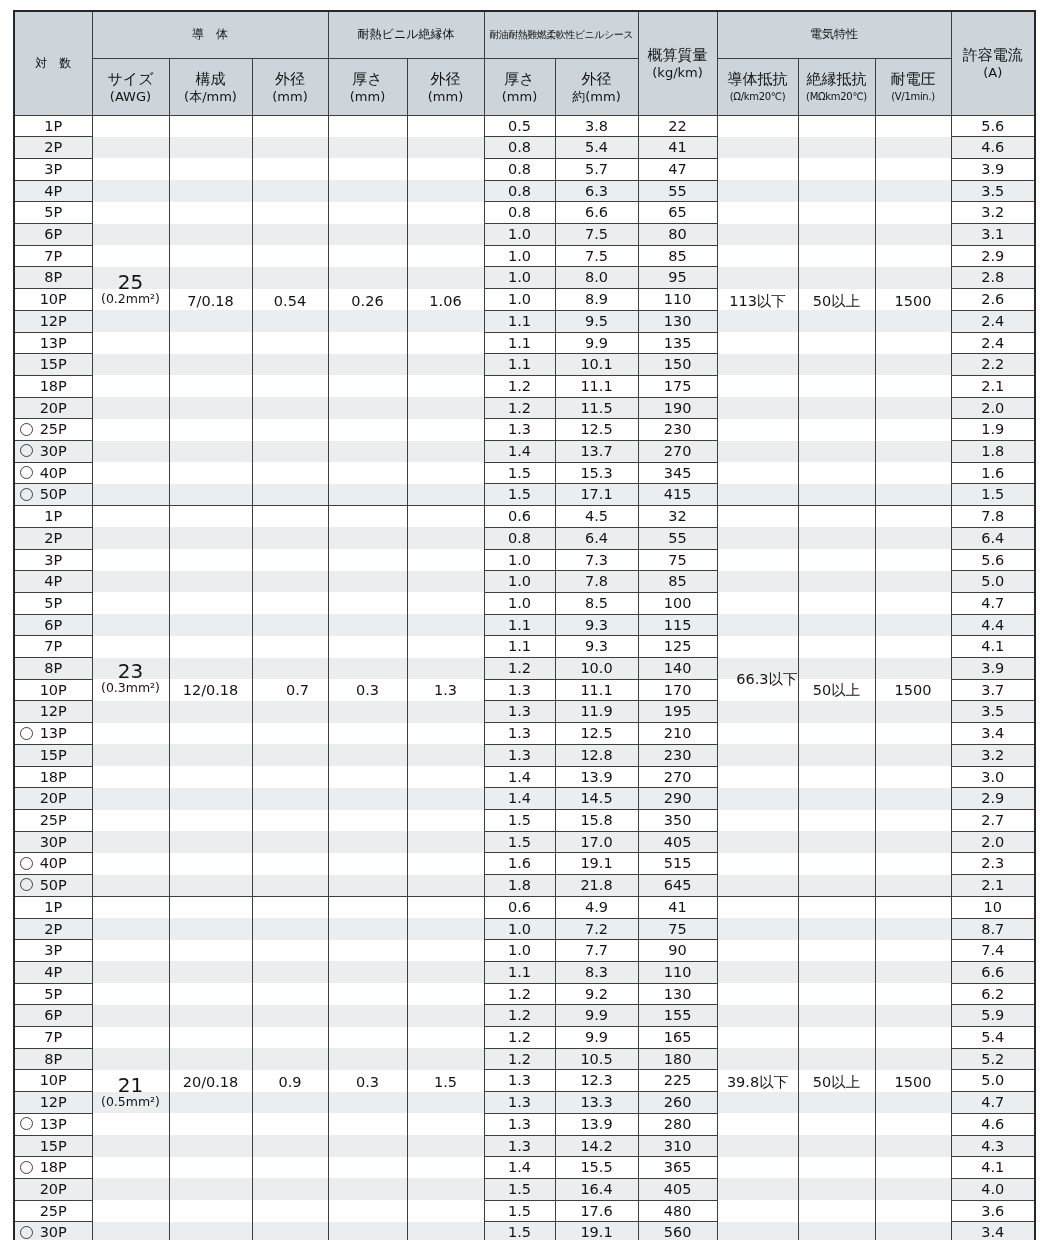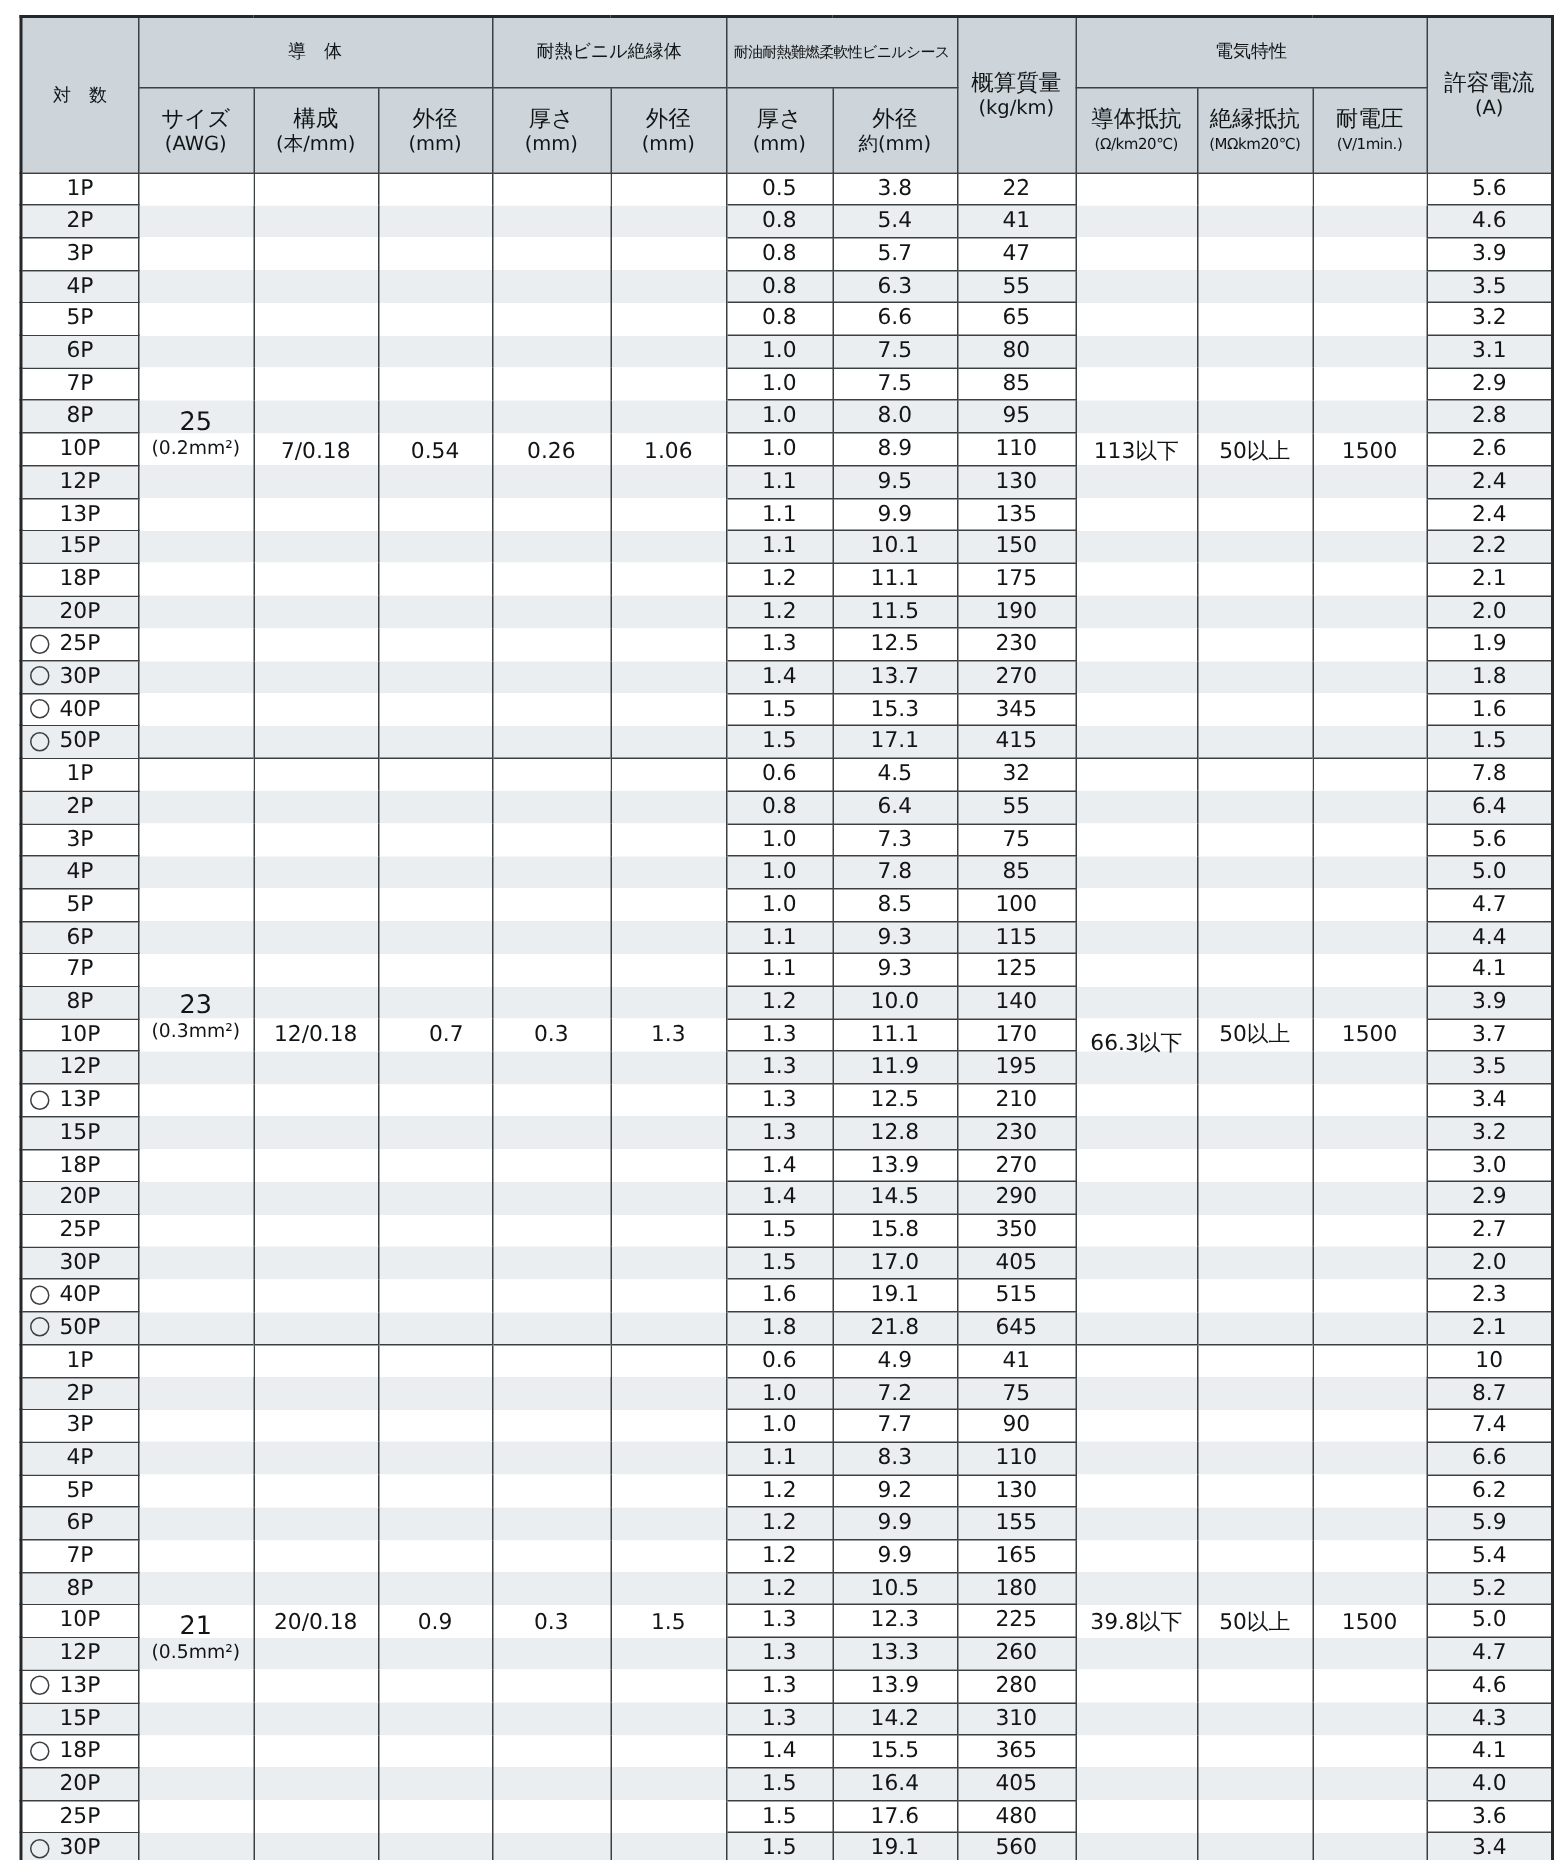"25" .ov.two .sz1 { font-size: 17px -> 20px }
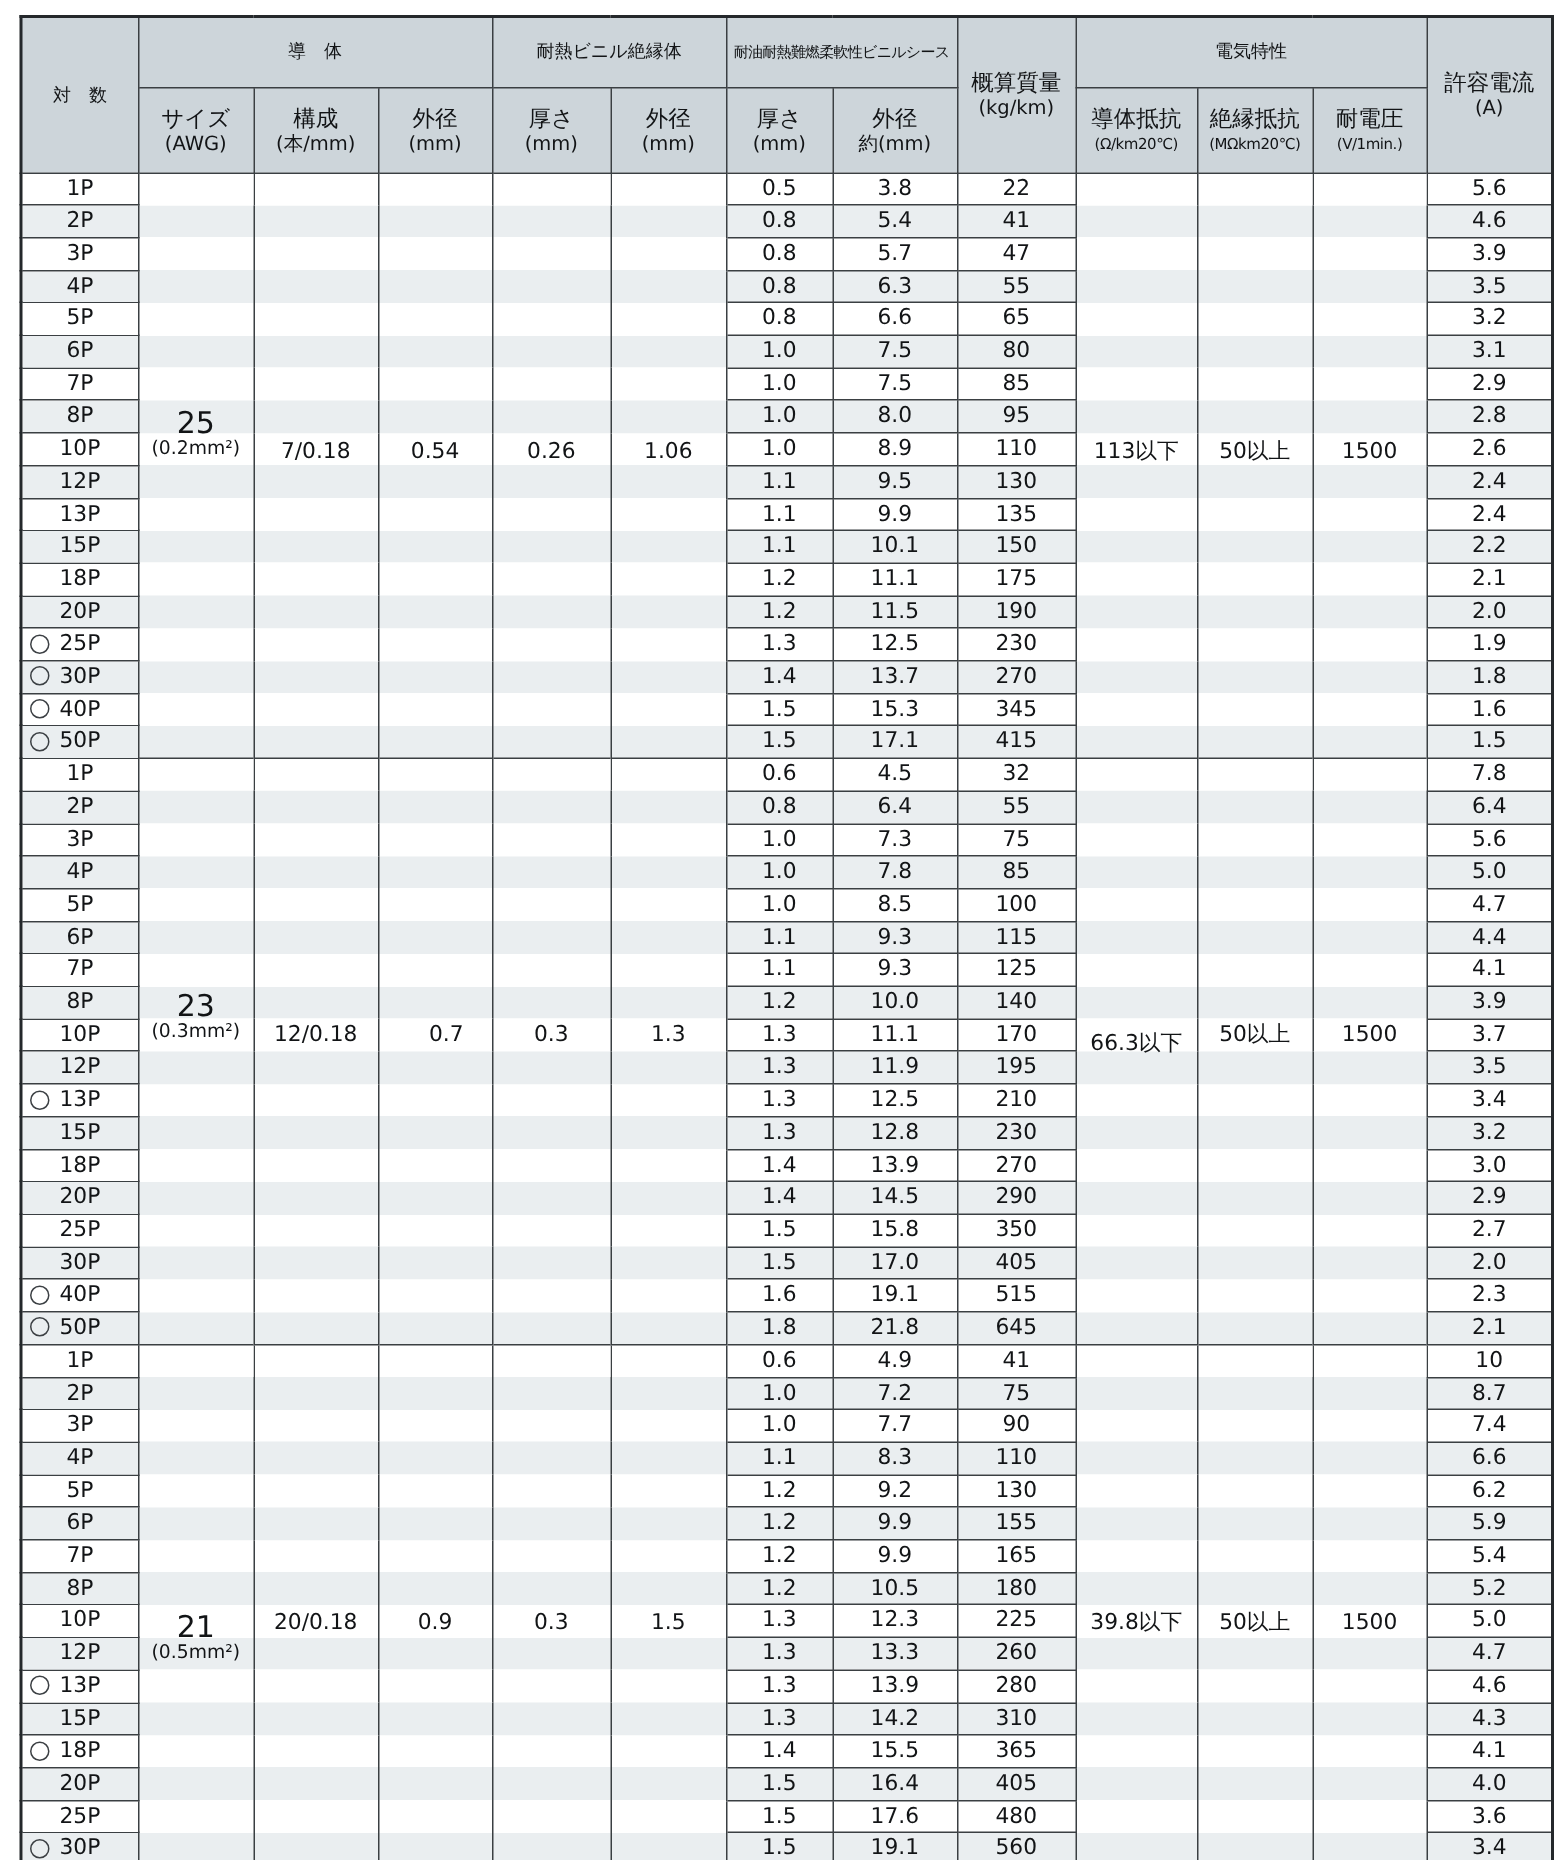"66.3以下" div.ov { text-align: none -> right; top: 179px -> 162px }
